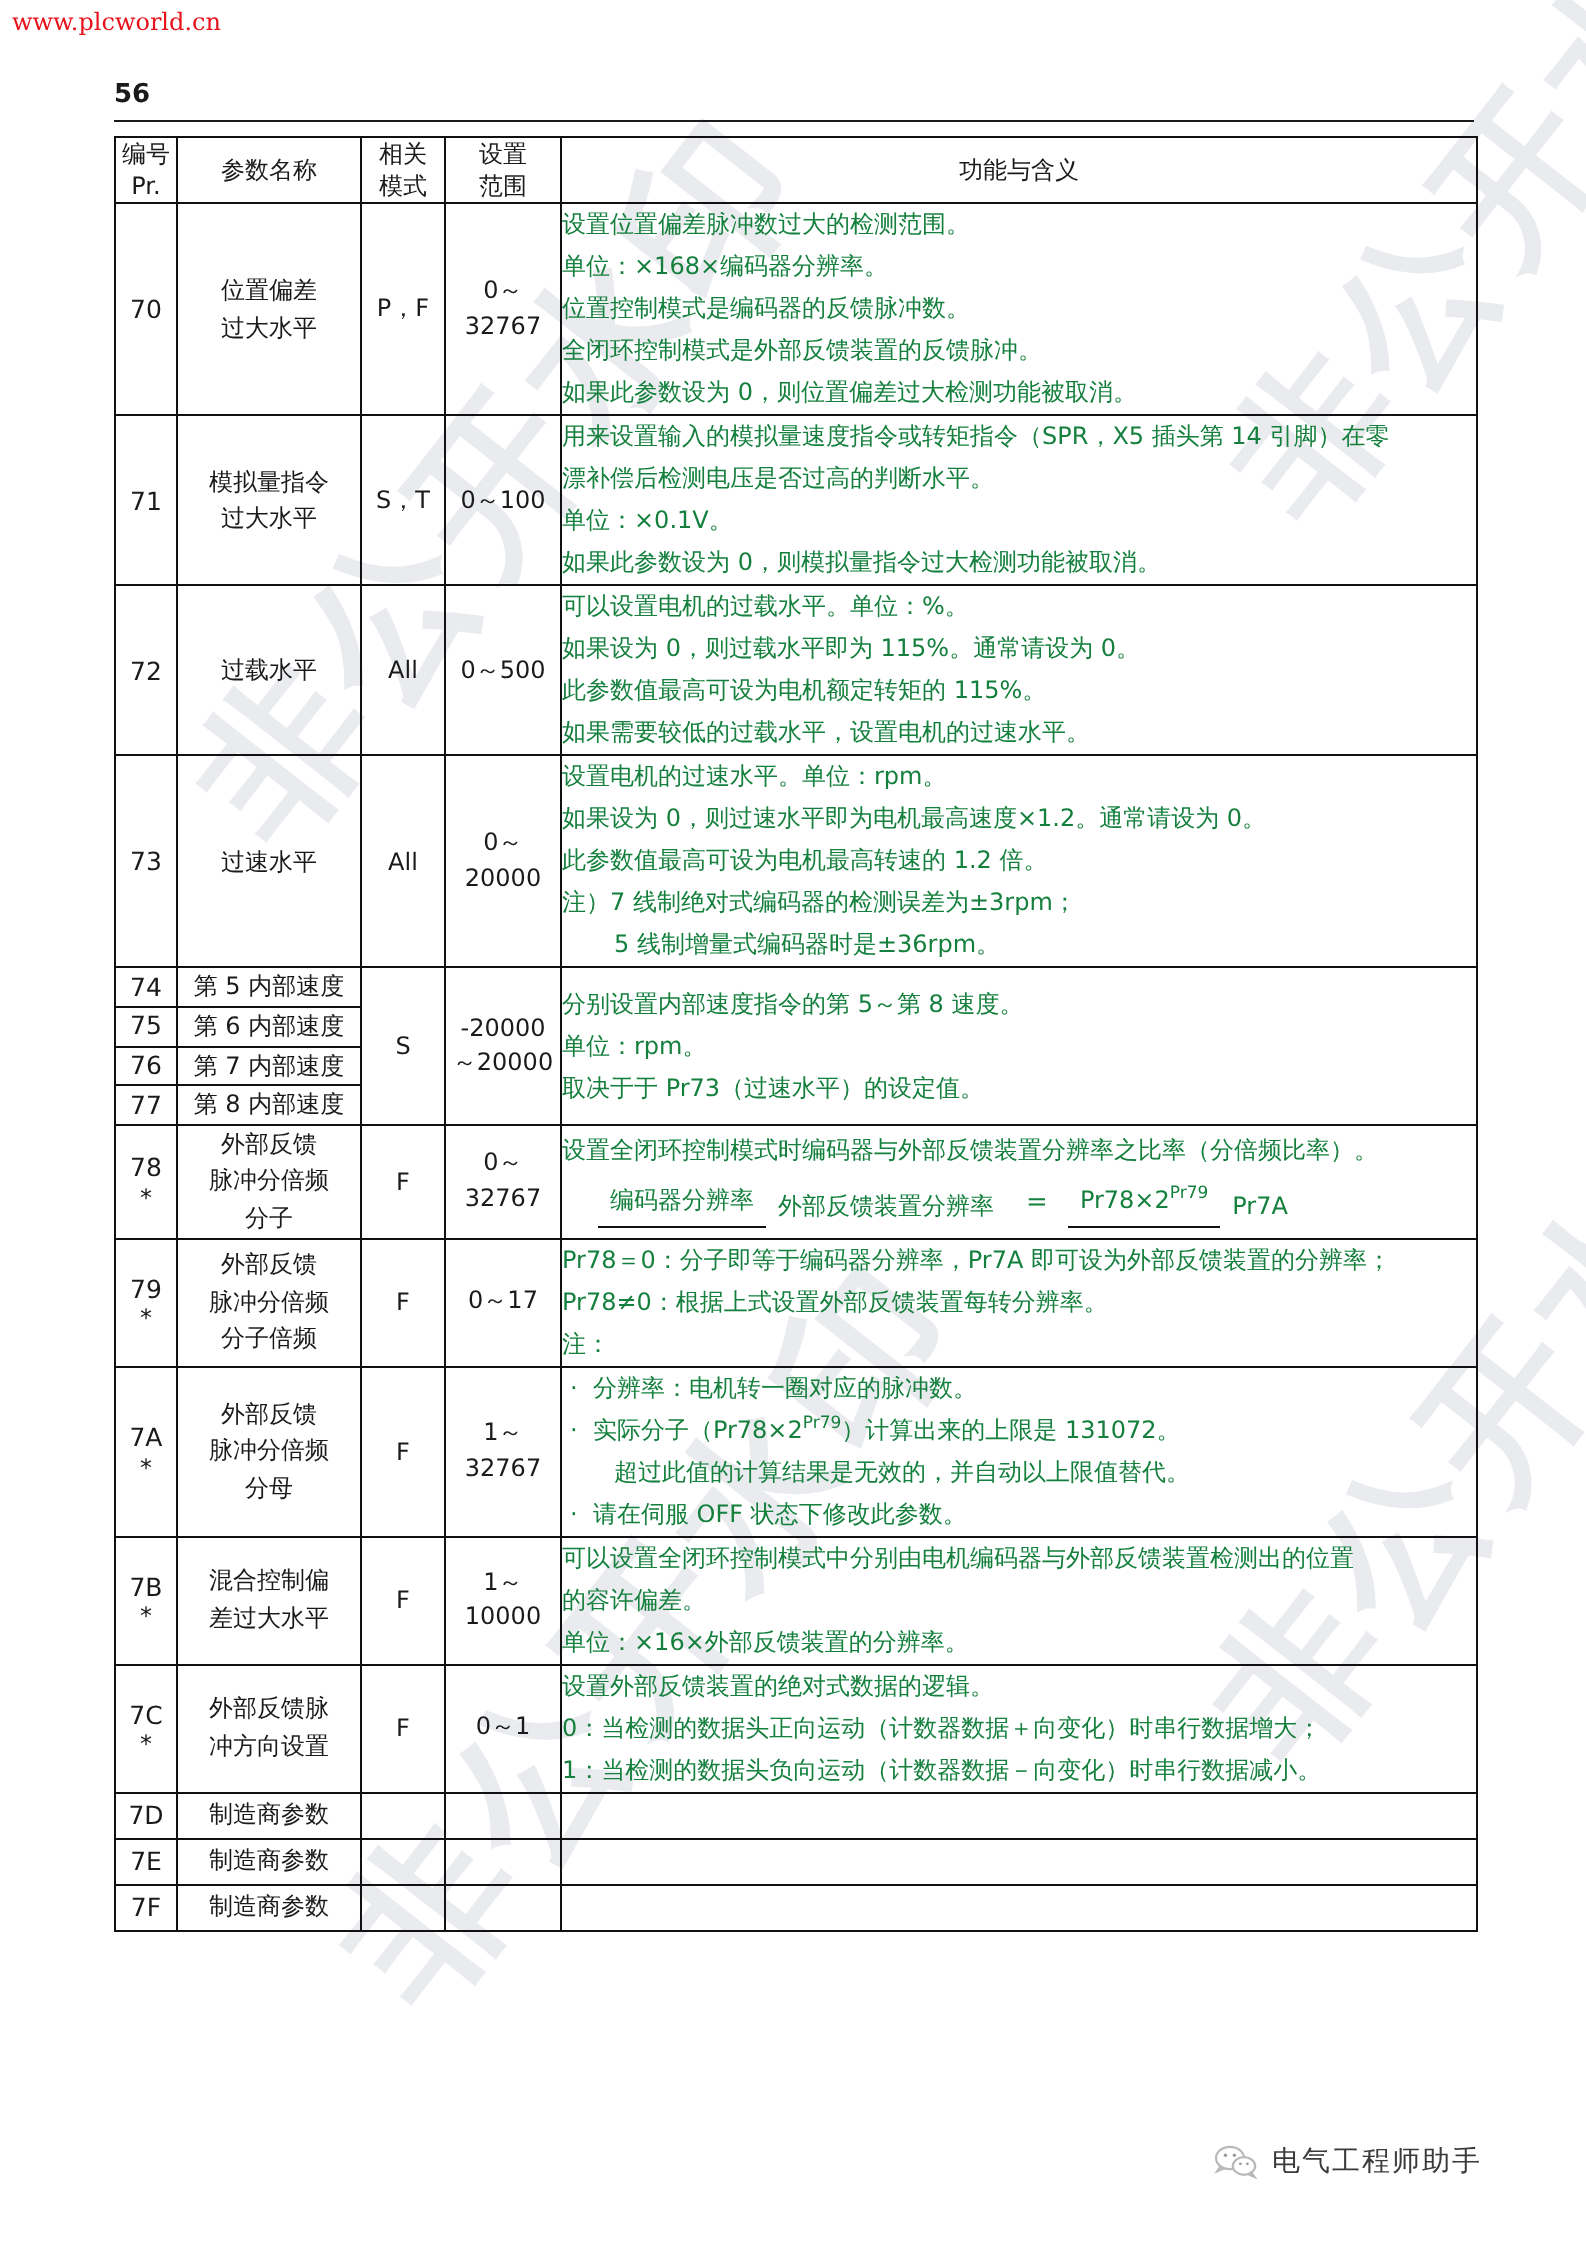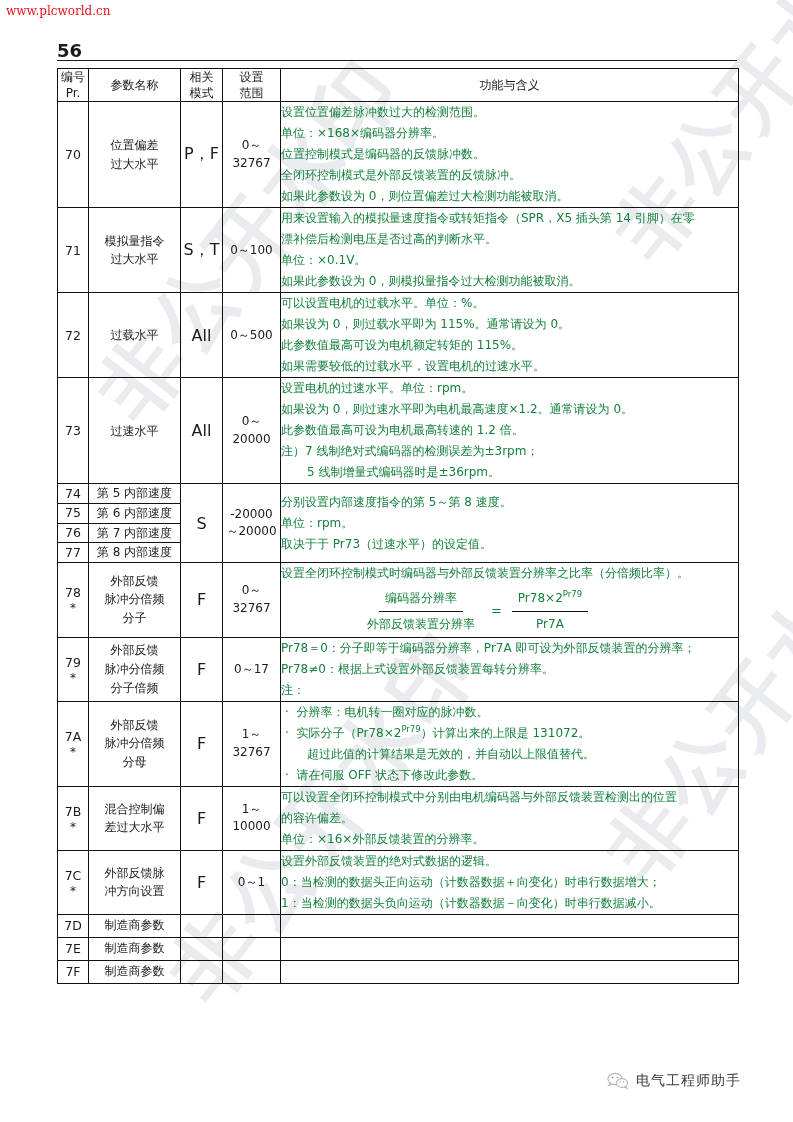"56" .runhead .pageno { font-size: 18px -> 13px }
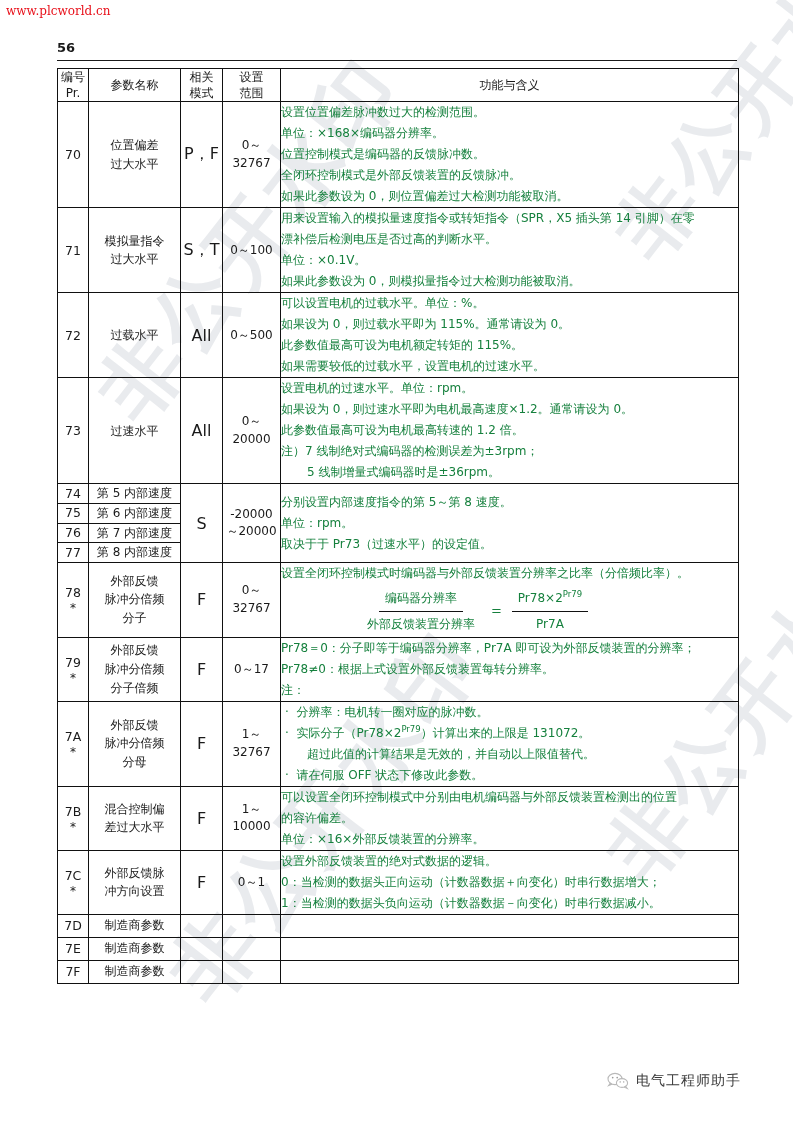"P，F" td.mode { font-size: 16px -> 12px }
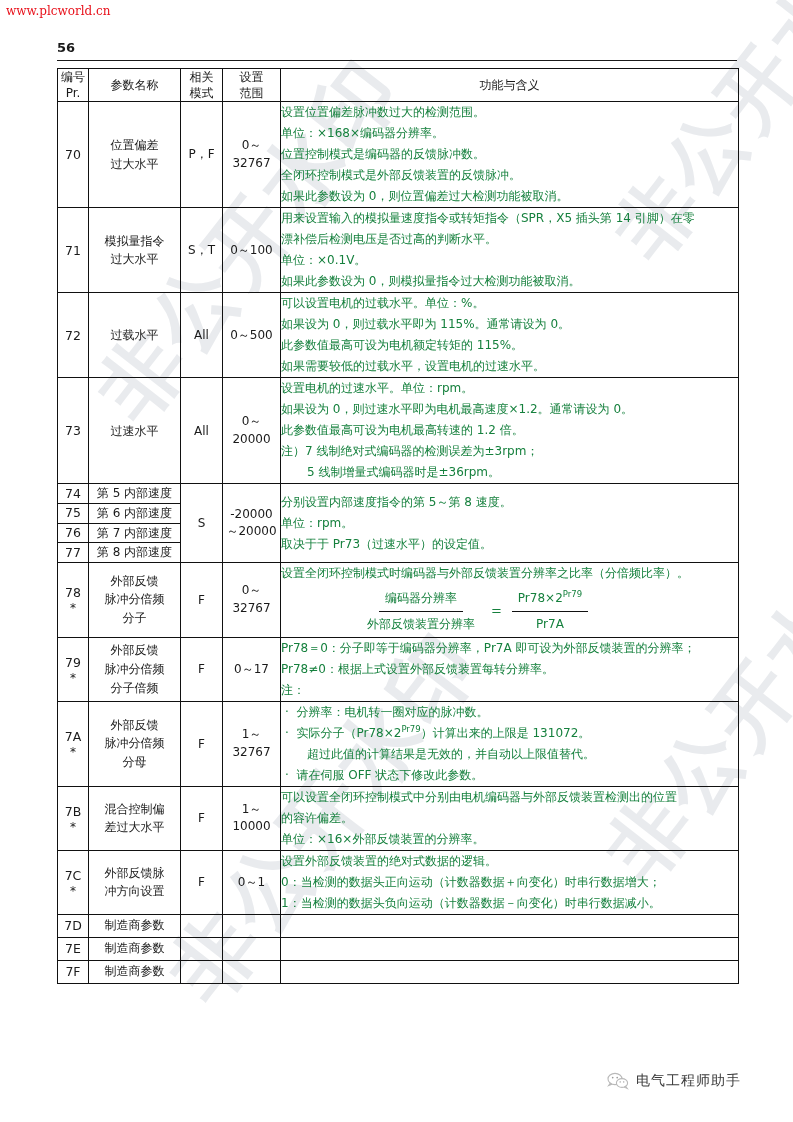"编码器分辨率" .frac { flex-direction: column -> row }
